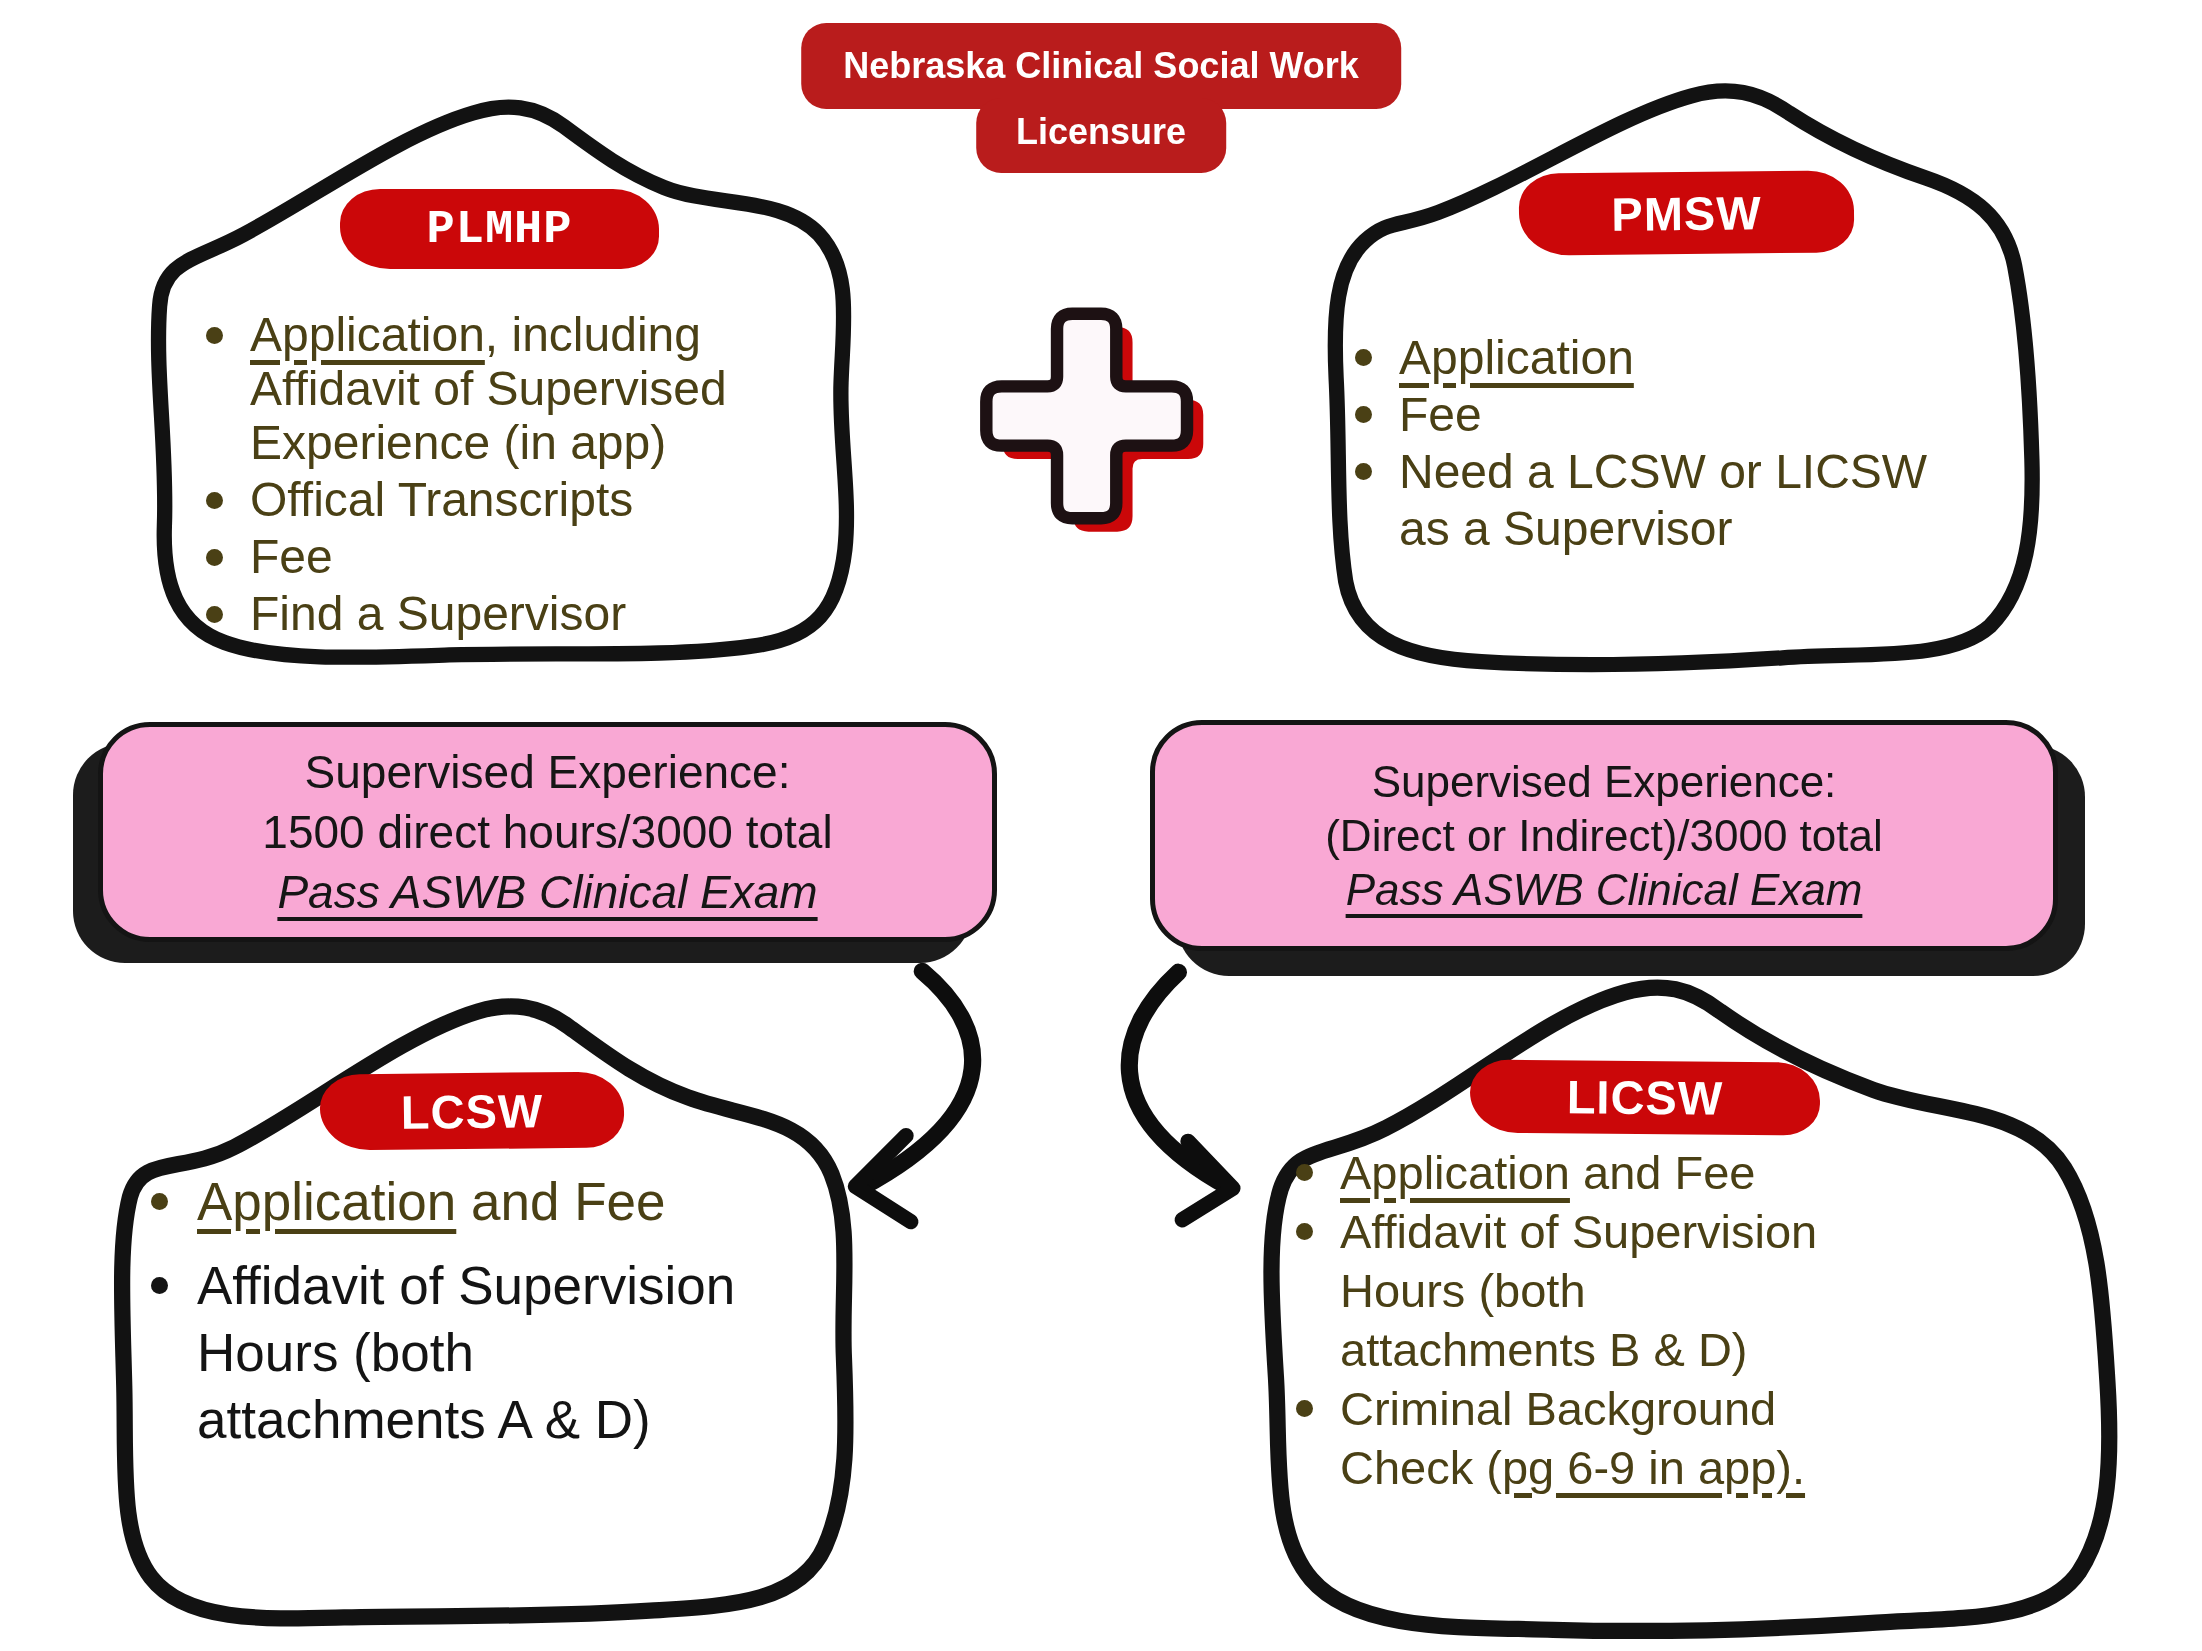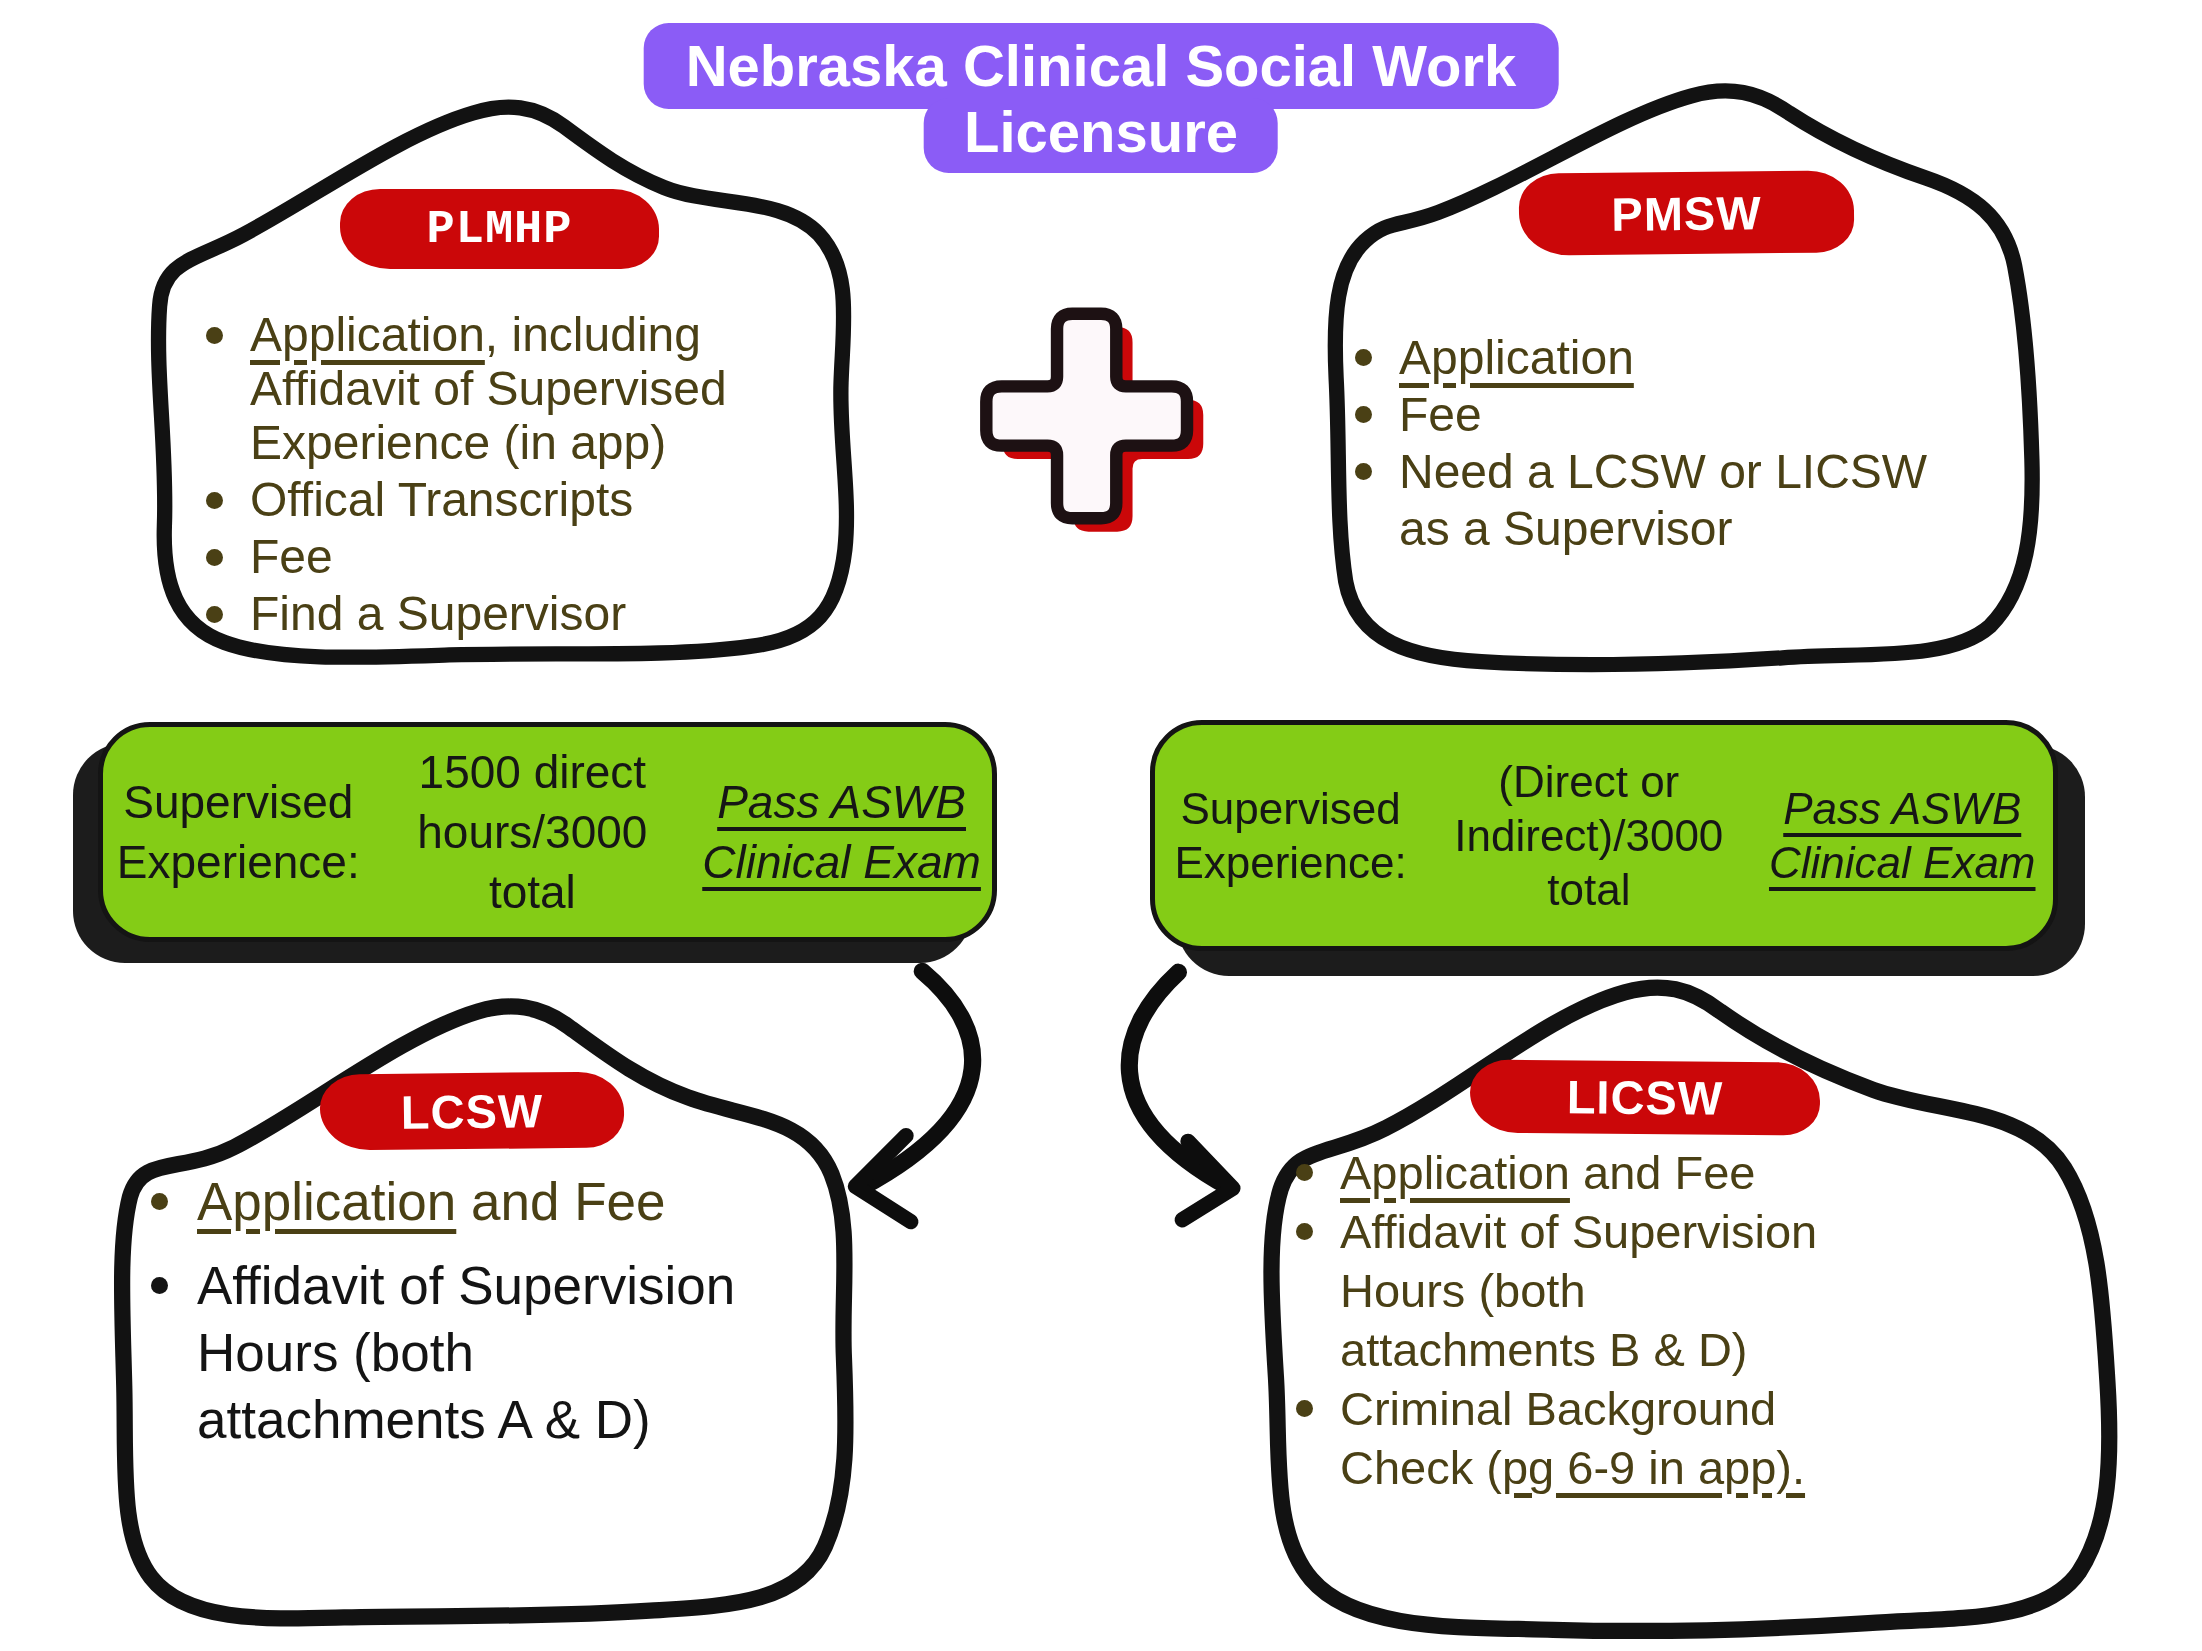"Nebraska Clinical Social Work" .title-line { background: #8b5cf6 -> #b91c1c; font-size: 58px -> 36px }
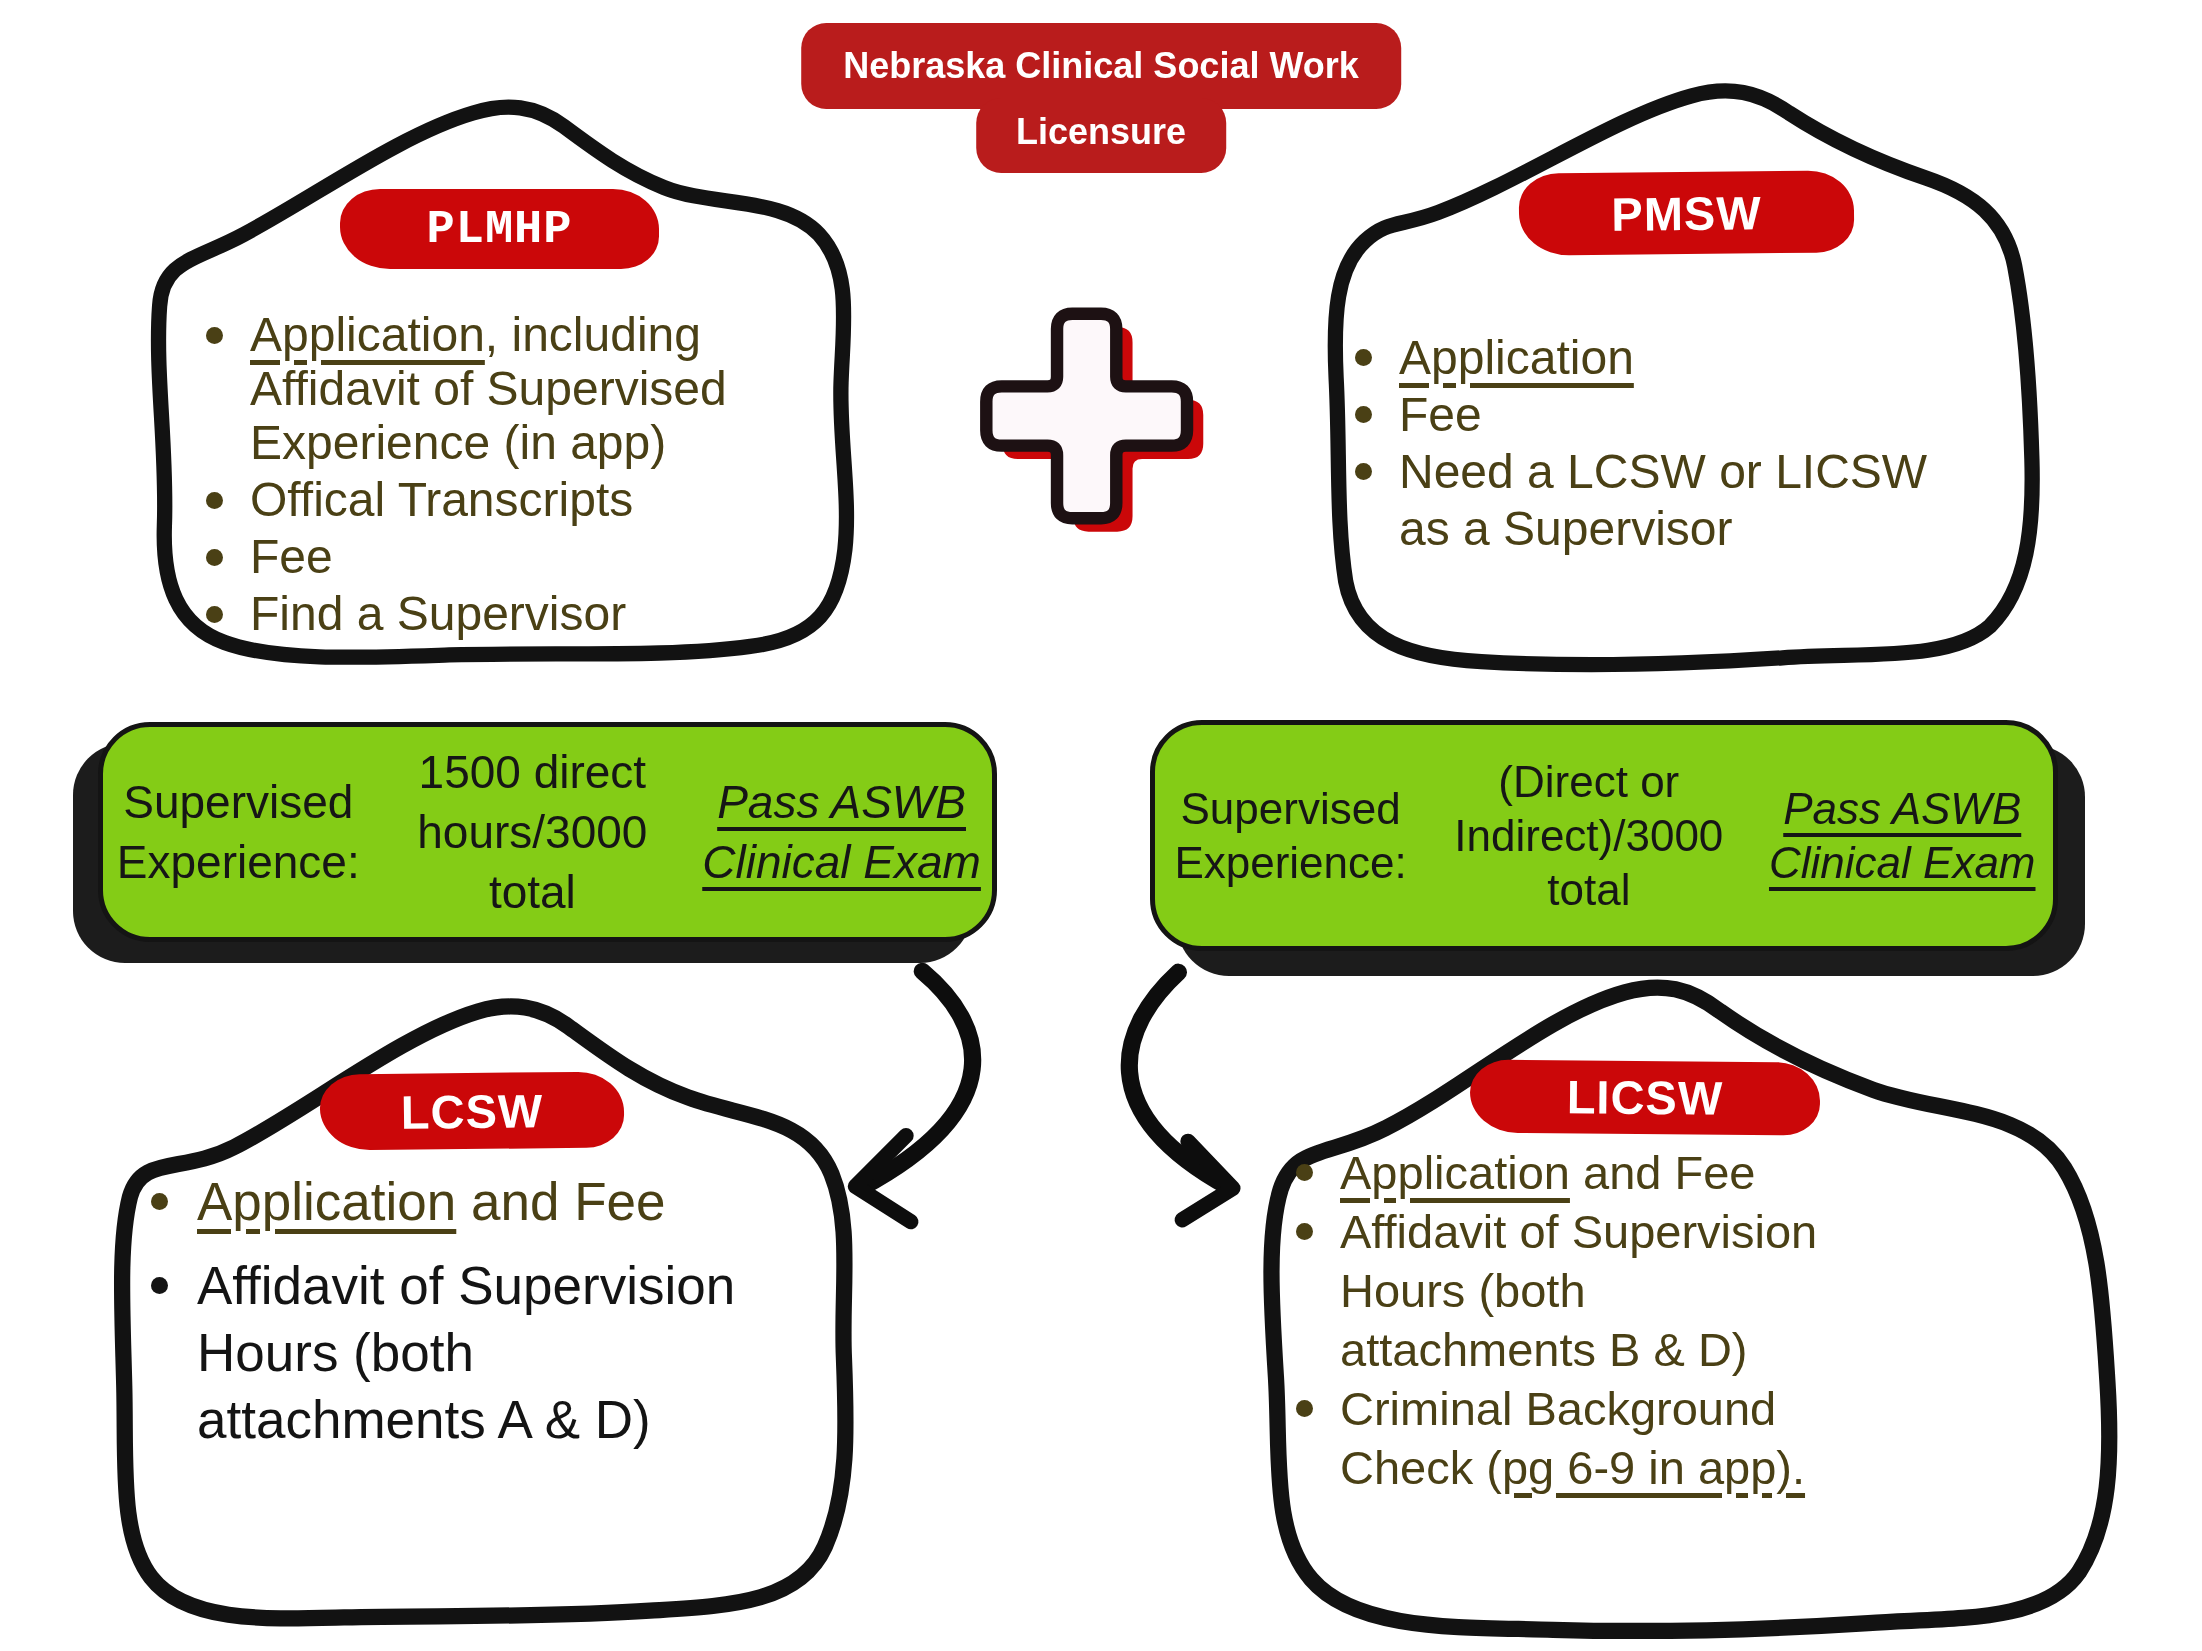"Supervised Experience:" .se-box { background: #84cc16 -> #f9a8d4; flex-direction: row -> column }
